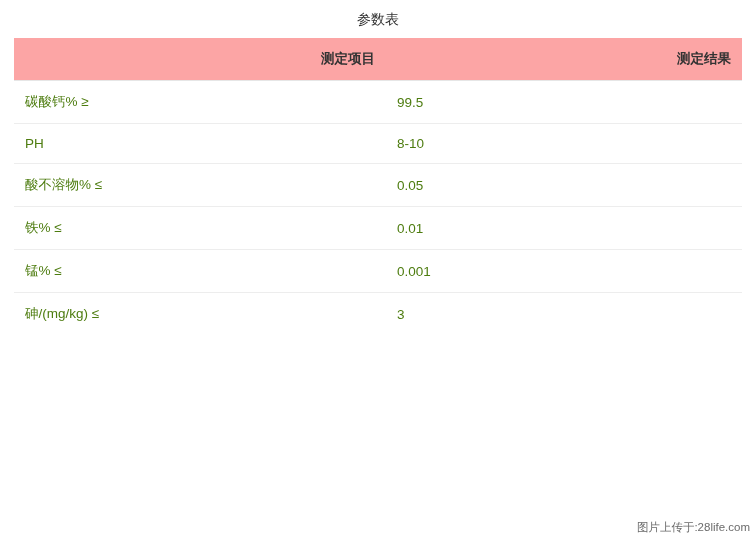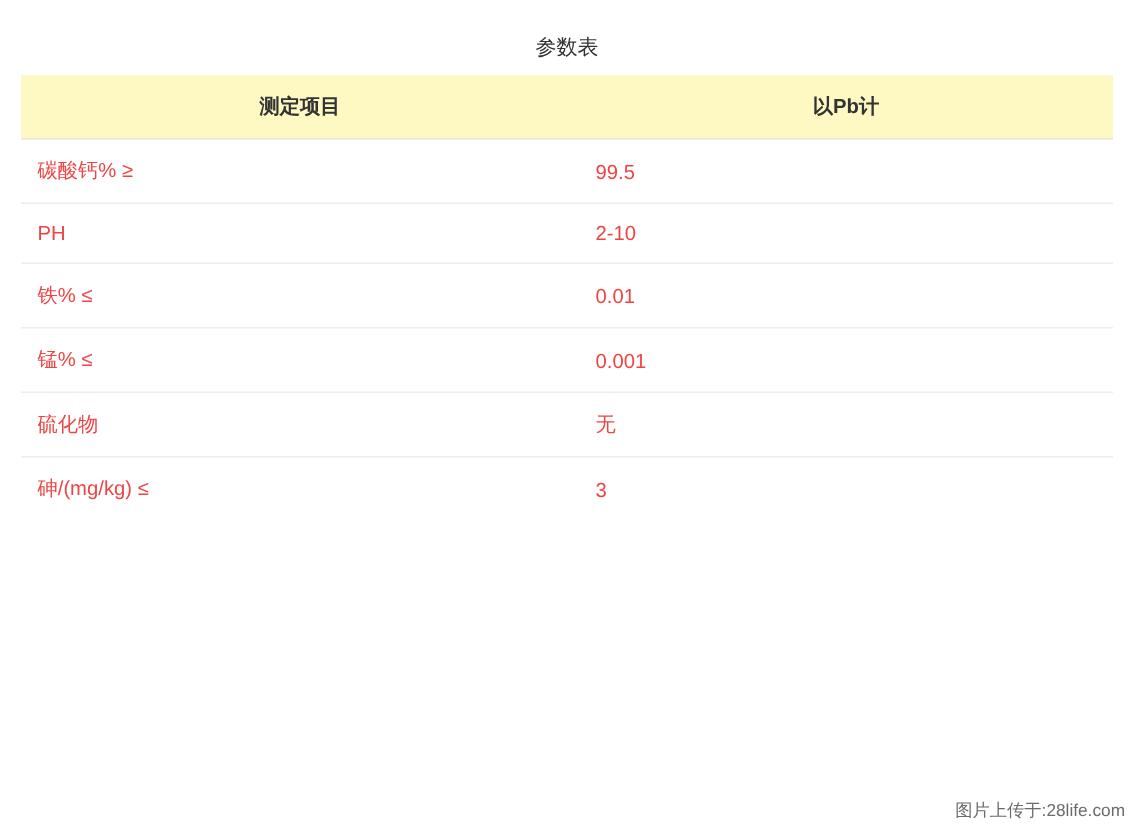"参数表" .page-title { padding-top: 21px -> 9px }
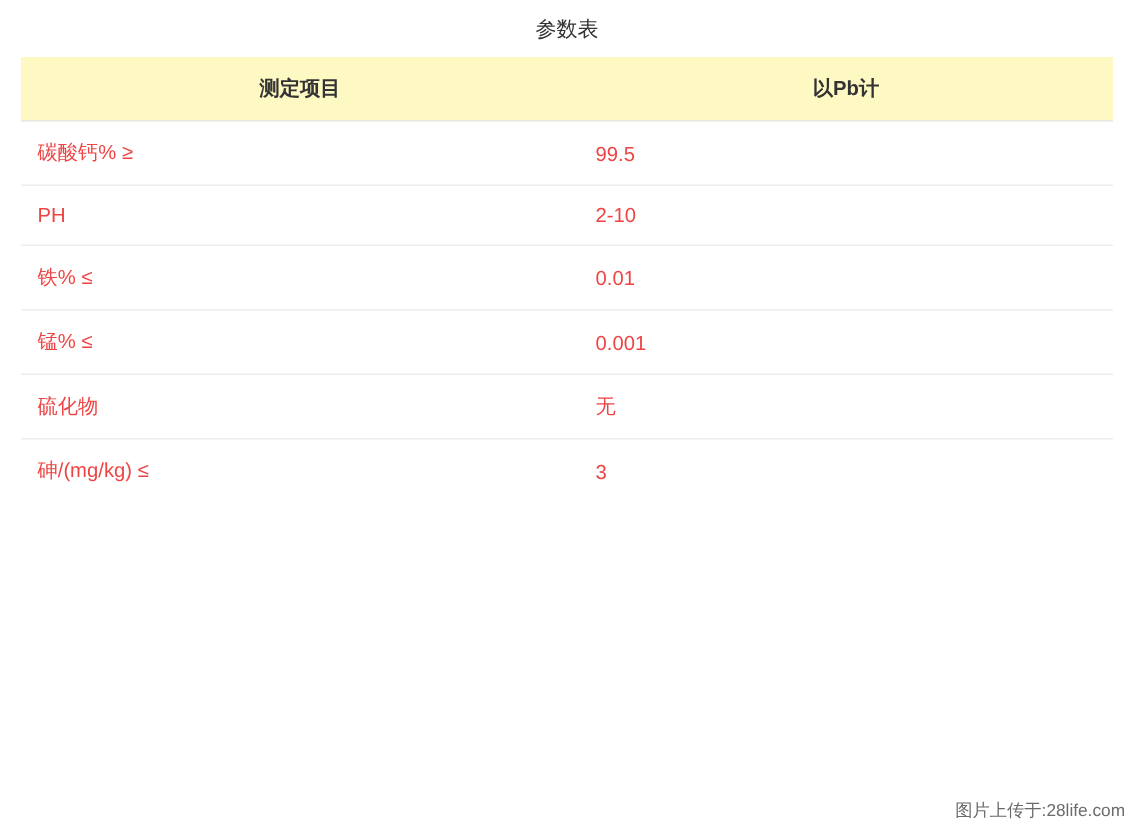"测定项目" table.param-table thead th { background: #fef9c3 -> #fca5a5; text-align: center -> right }
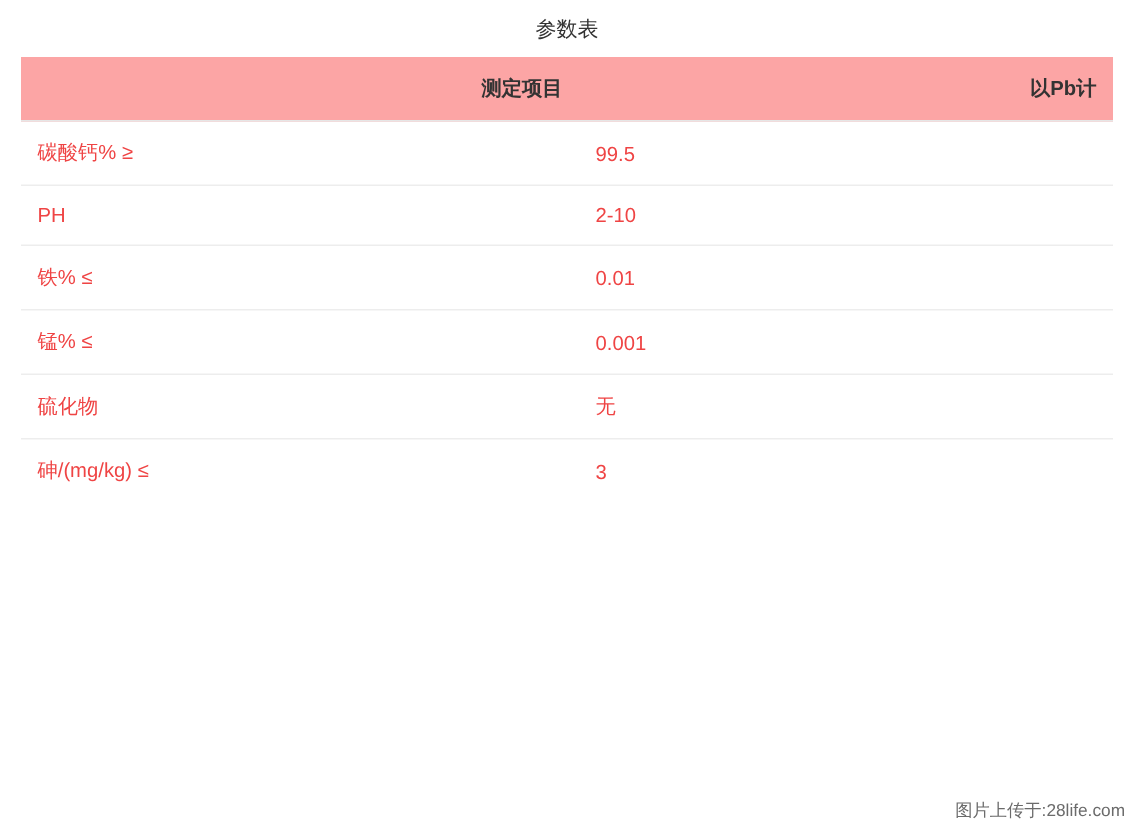"以Pb计" th { text: 以Pb计 -> 测定结果 }
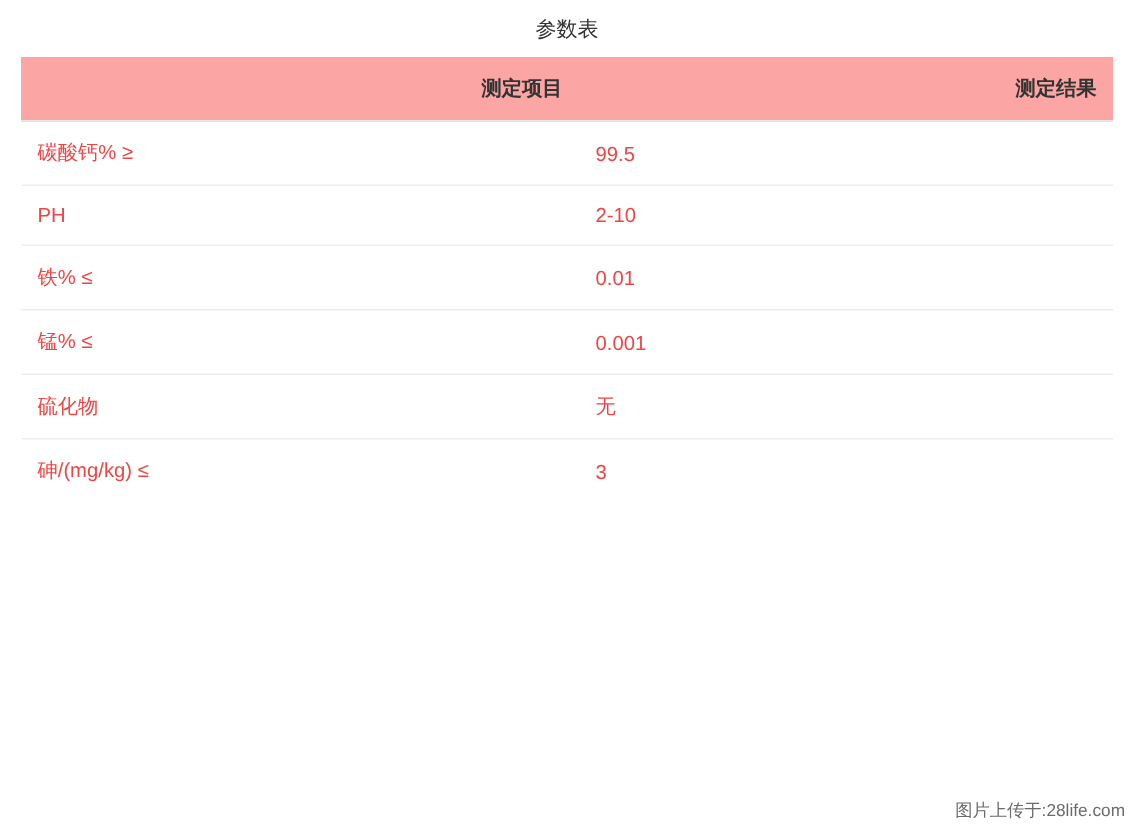"碳酸钙% ≥" table.param-table tbody td { color: #ef4444 -> #4d7c0f }
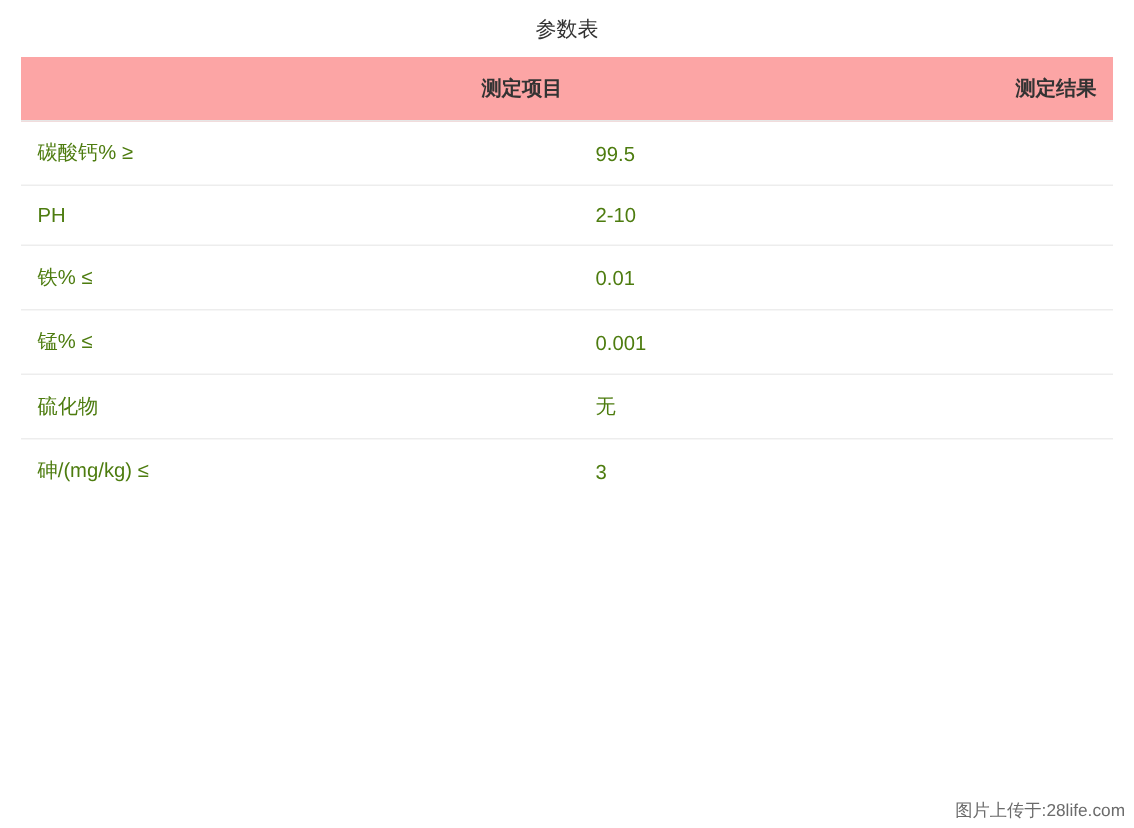"2-10" td { text: 2-10 -> 8-10 }
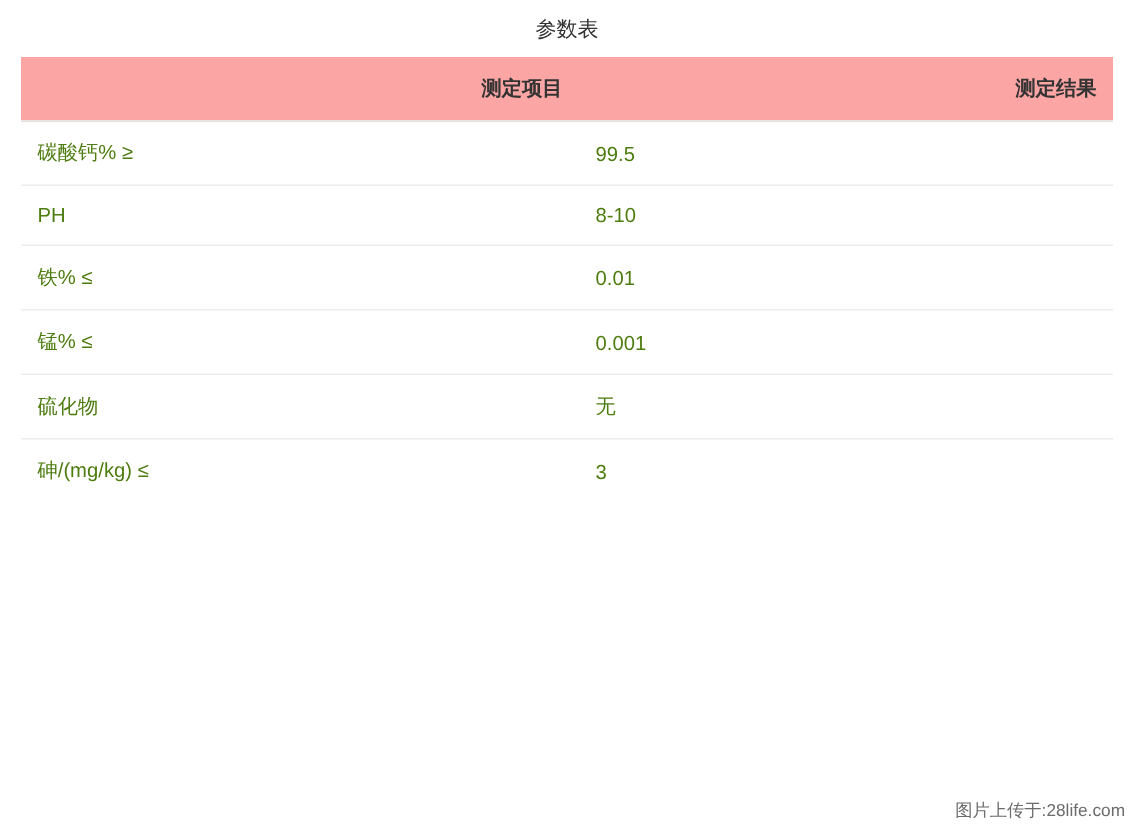"酸不溶物% ≤" tr { html: none -> <tr> <td>酸不溶物% ≤</td> <td>0.05</td> </tr> }
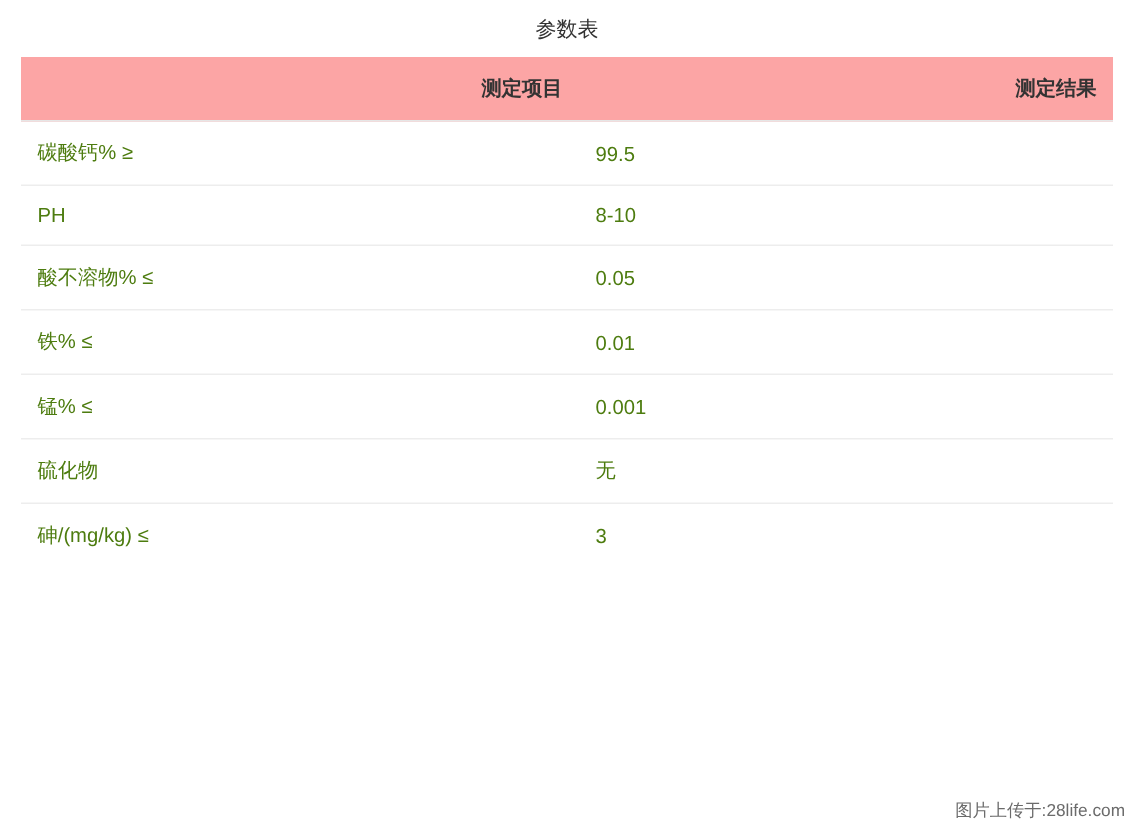"硫化物" tr { html: <tr> <td>硫化物</td> <td>无</td> </tr> -> none }
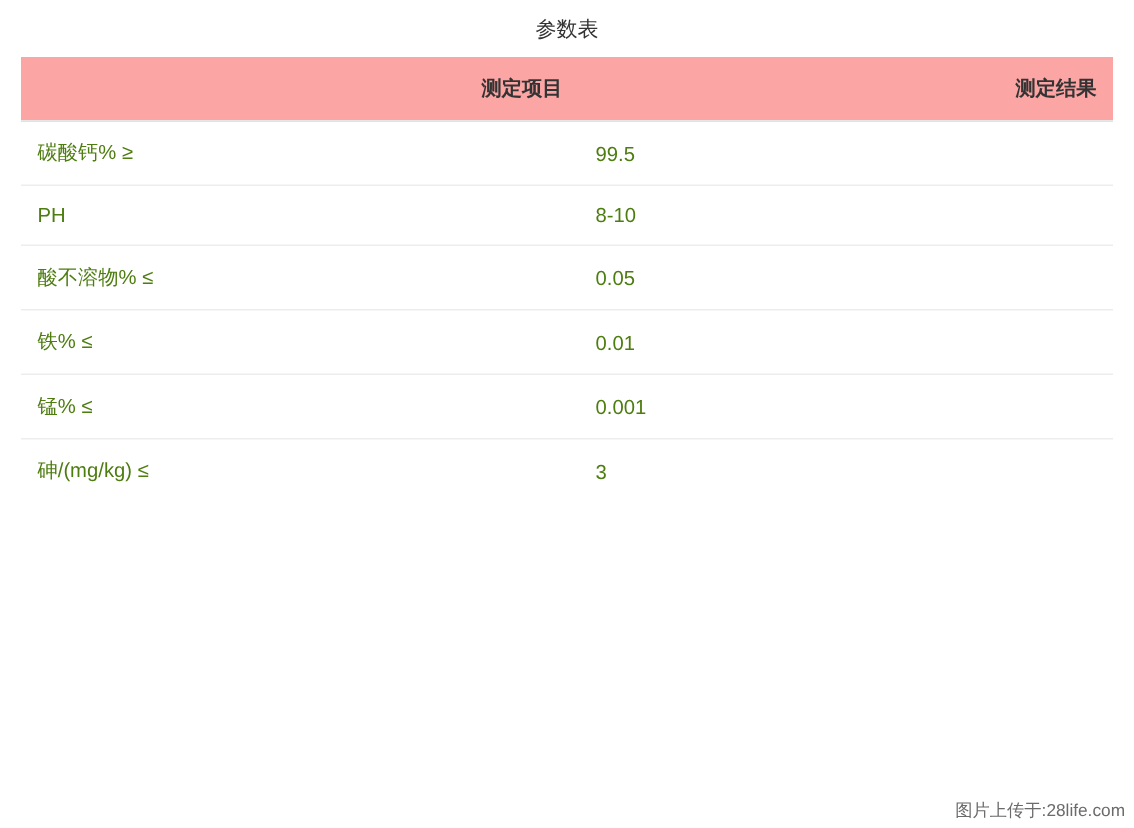"图片上传于:28life.com" .watermark { bottom: 4px -> 17px }
